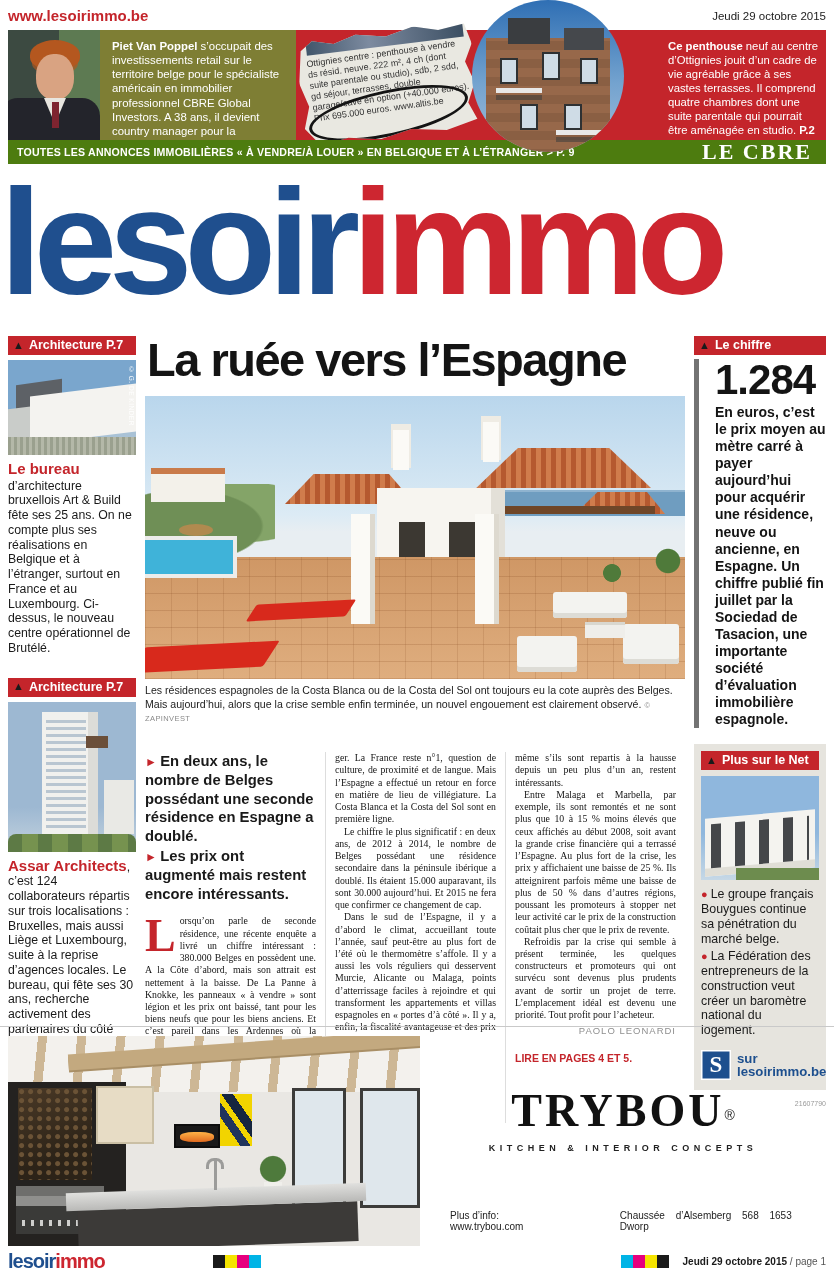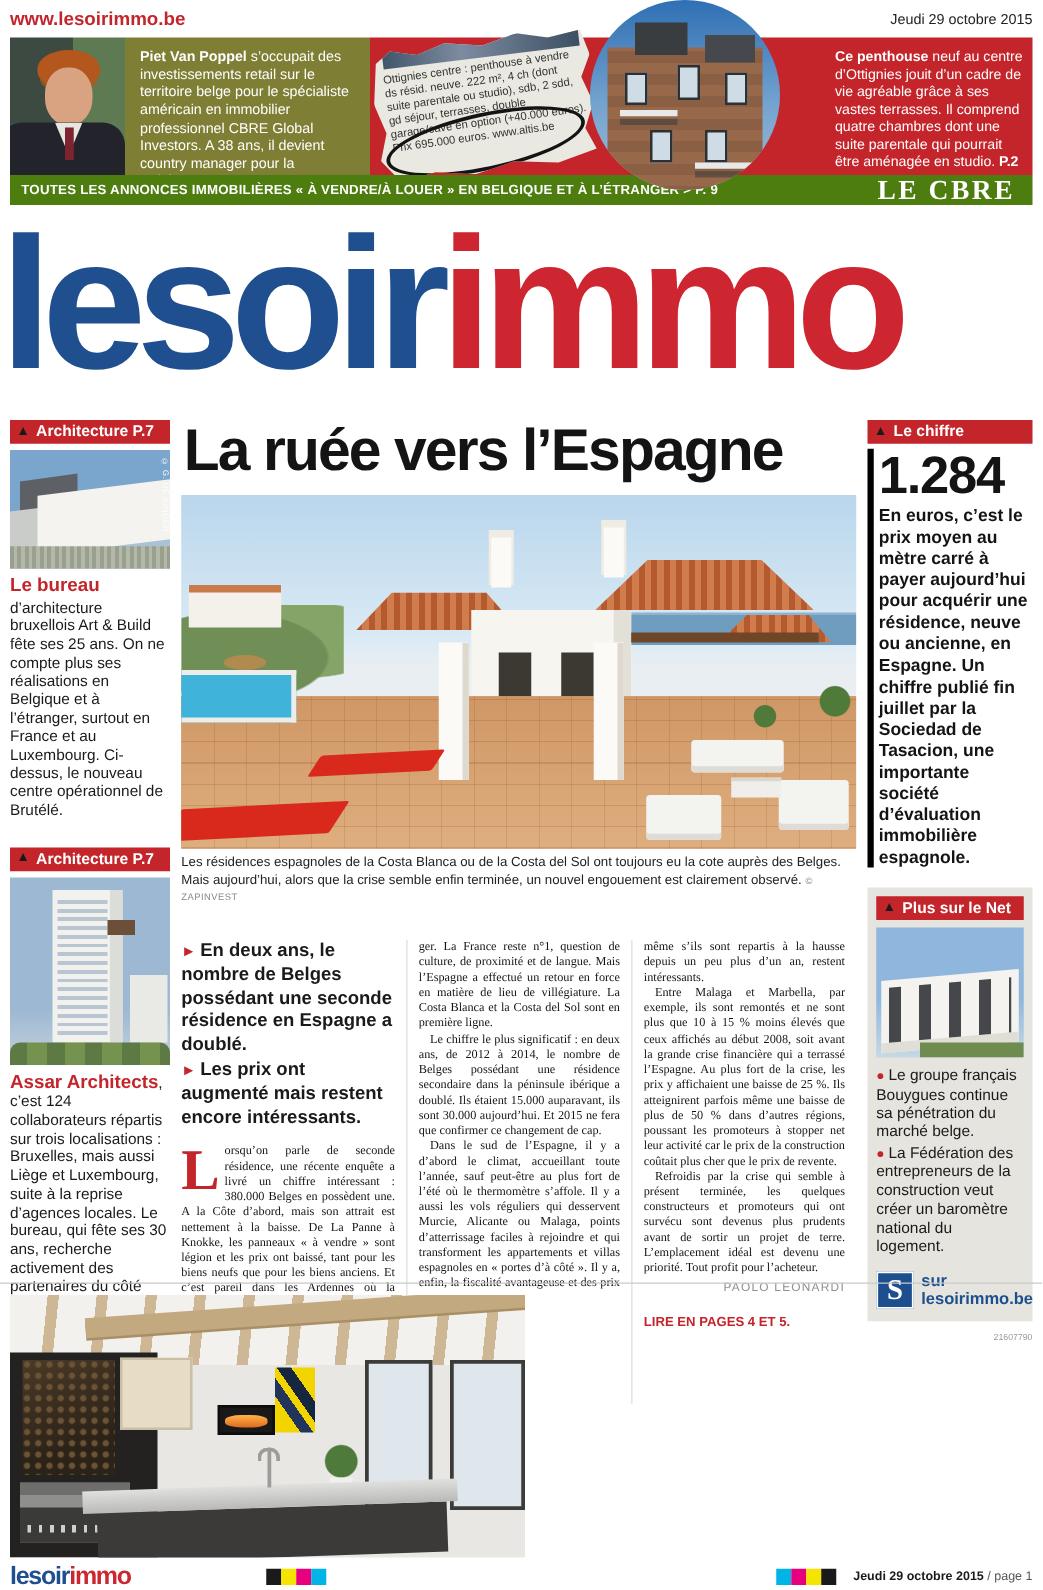"1.284" .chiffre-body { border-left: 5px solid #000000 -> 5px solid #737373; padding-left: 4px -> 16px }
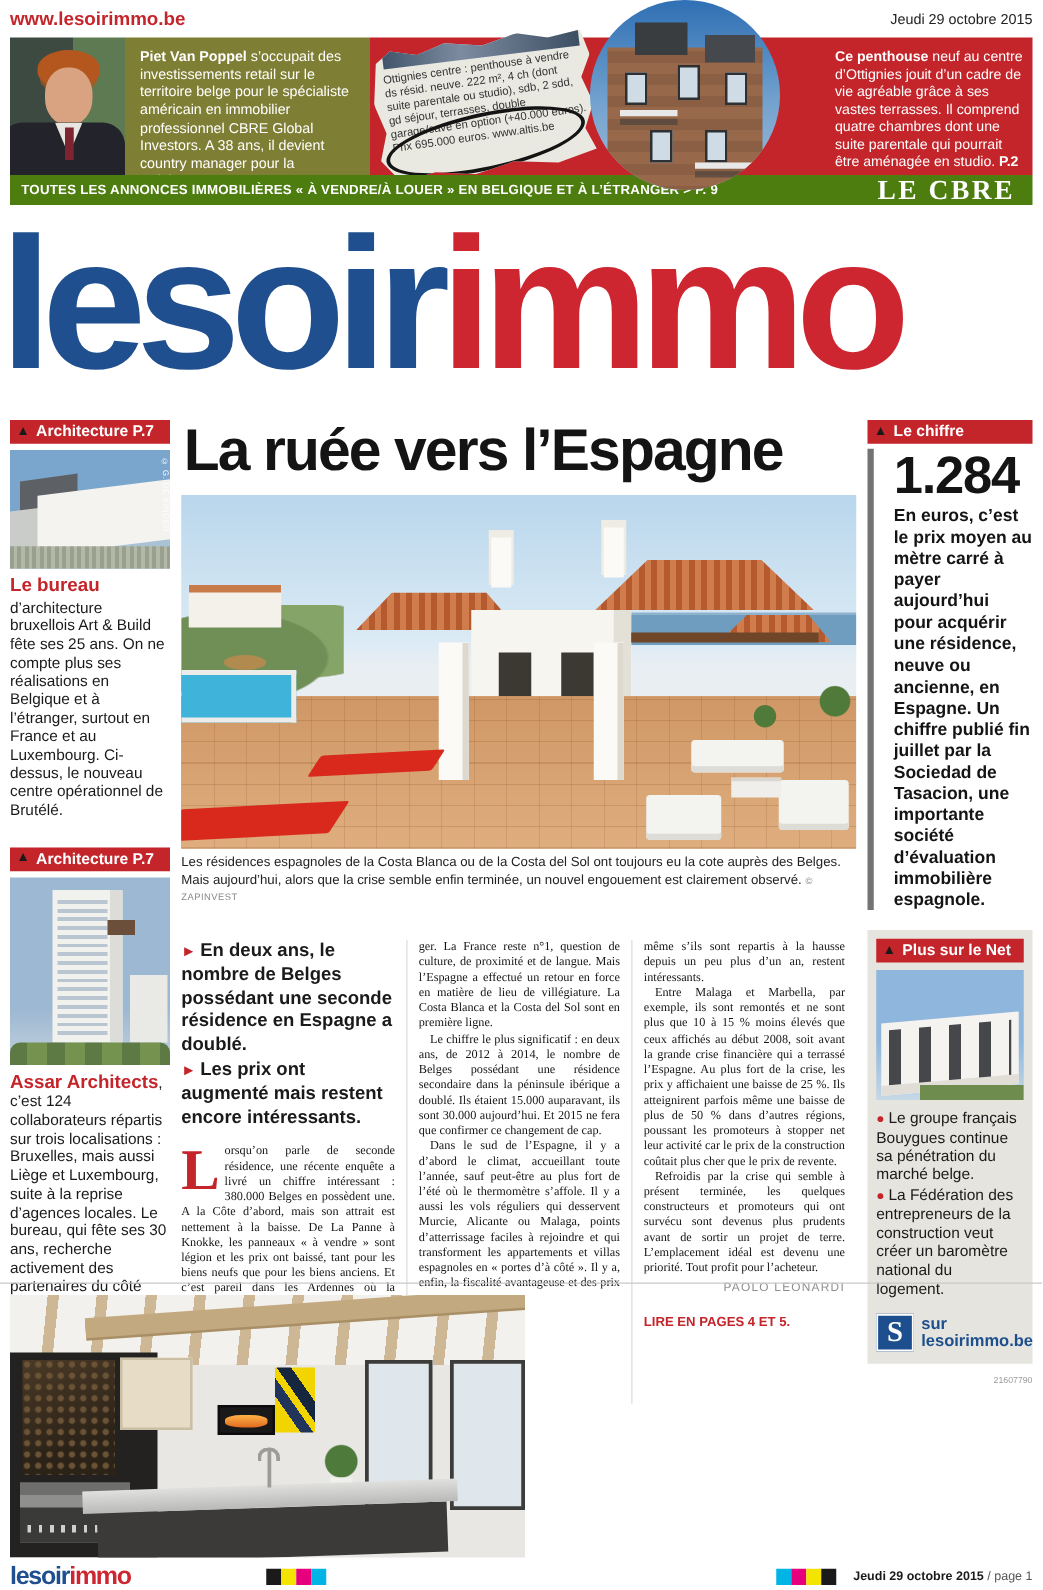"TRYBOU®" div.ad-right { html: none -> <div> <div> <span>TRYBOU</span><span>®</span> <div>KITCHEN &amp; INTERIOR CONCEPTS</div> </div> <div> <span>Plus d’info: www.trybou.com</span> <span>Chaussée d’Alsemberg 568 1653 Dworp</span> </div> </div> }
